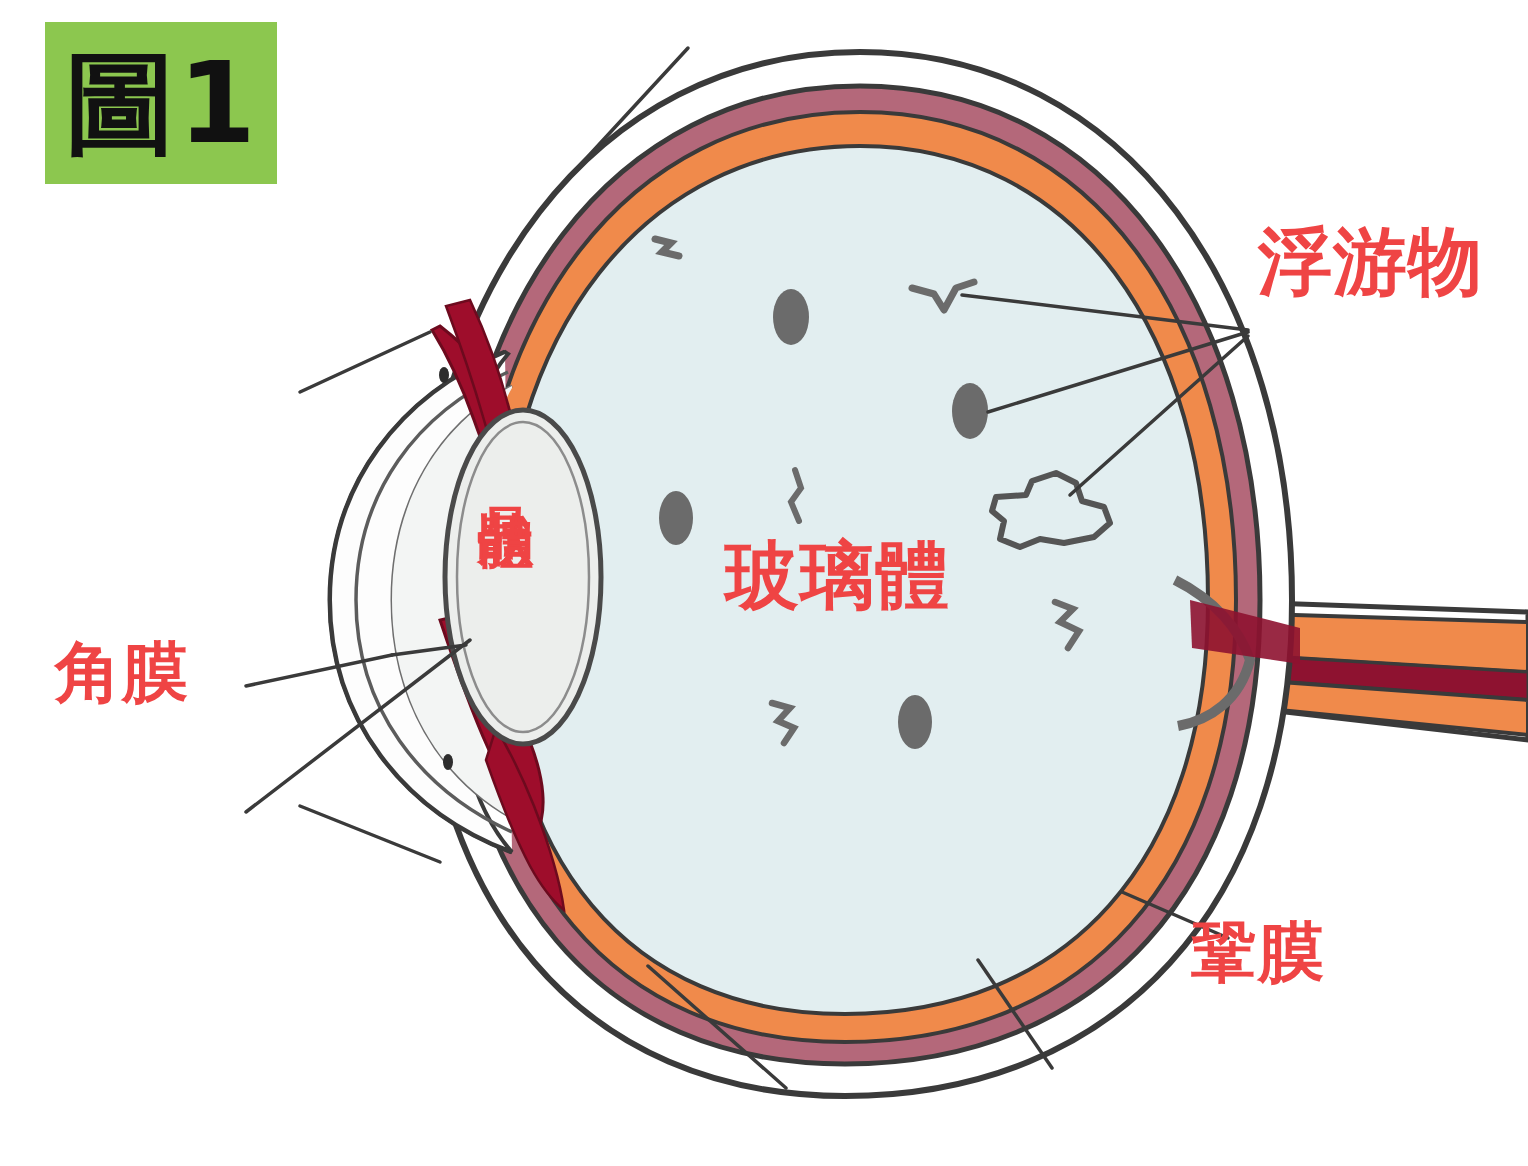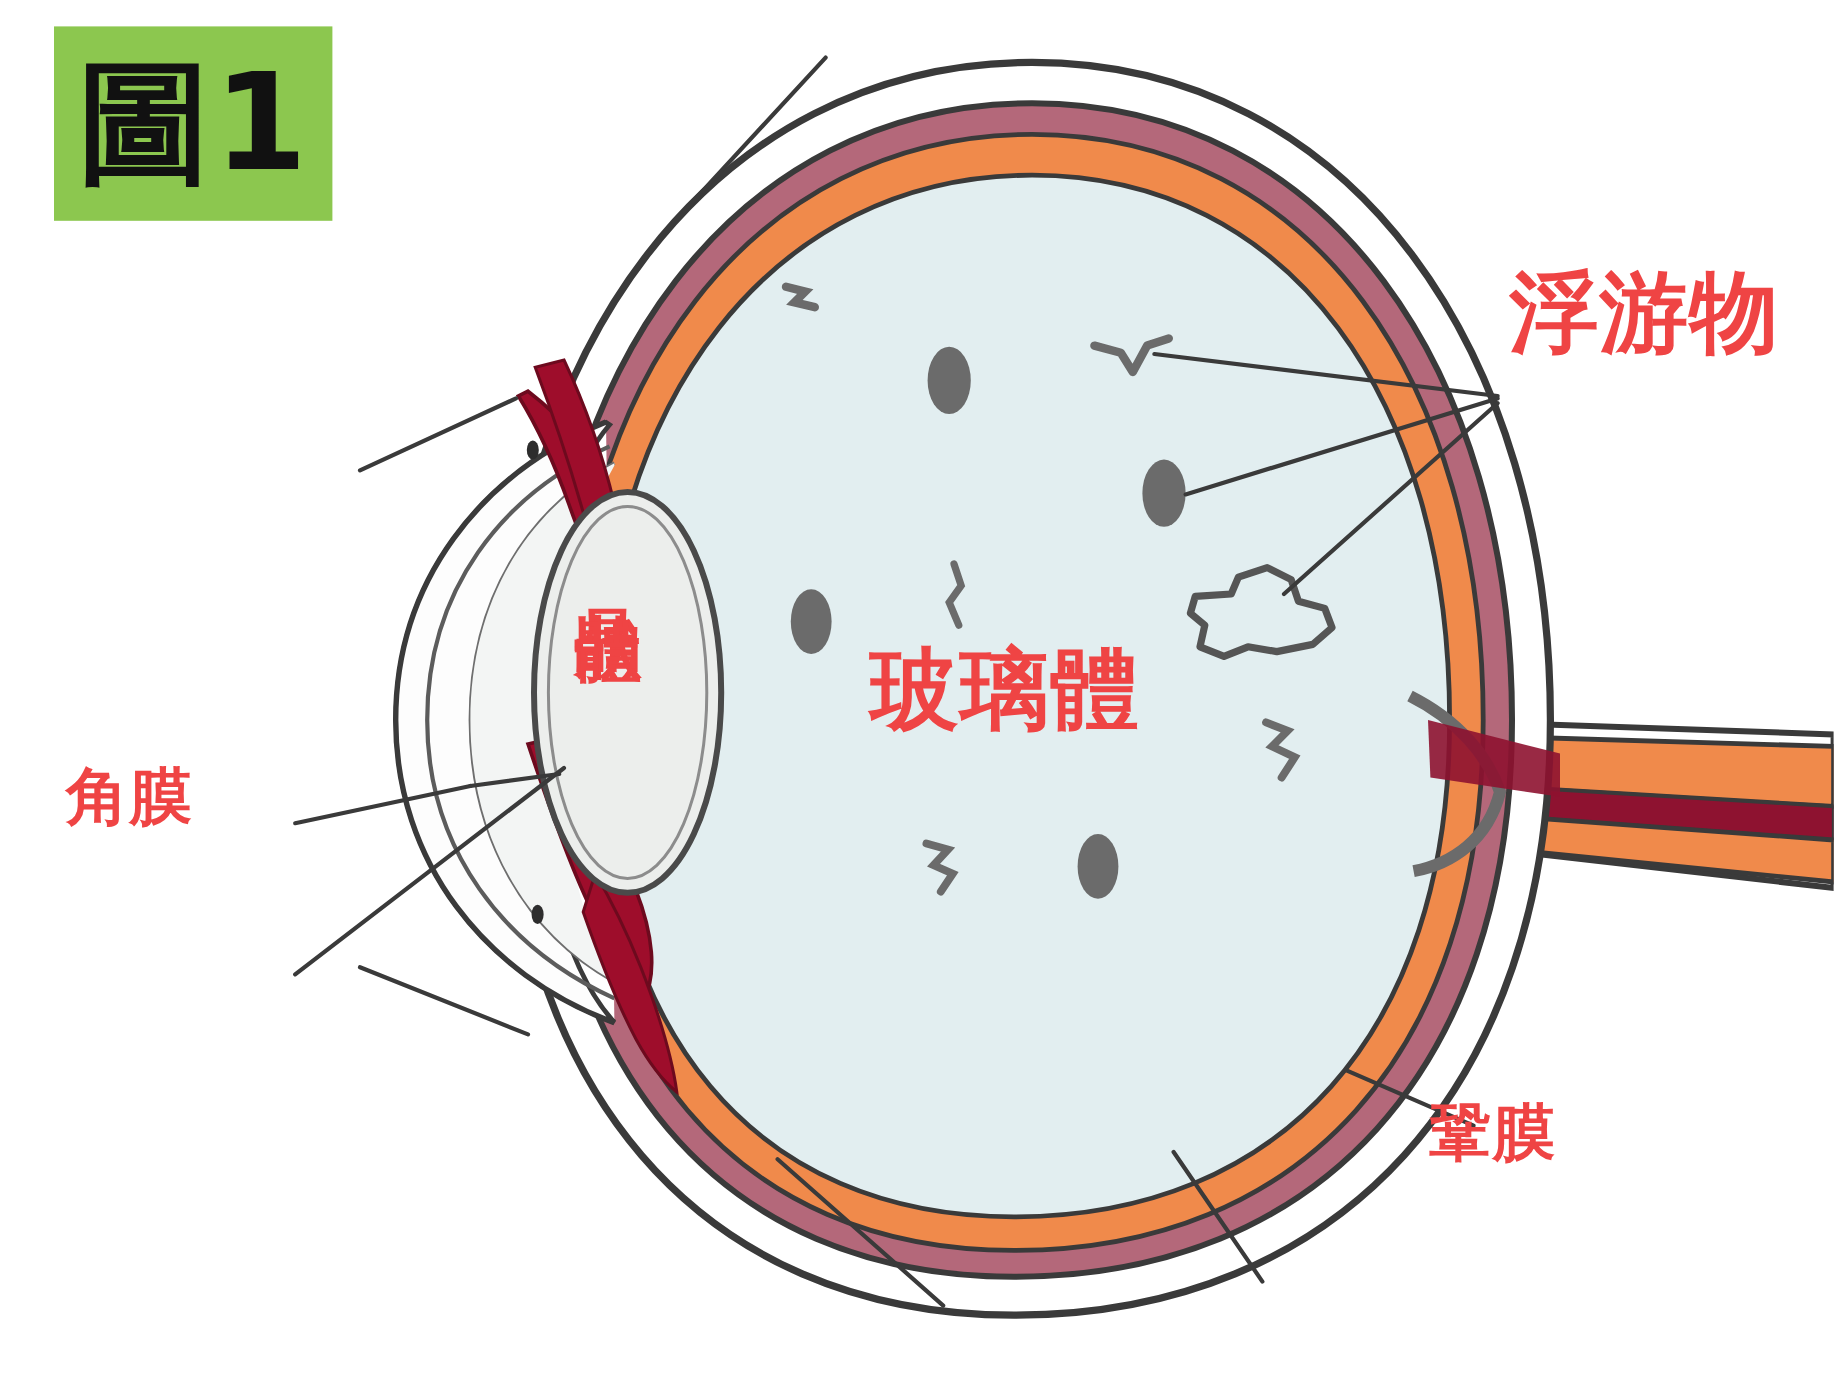"角膜" .label-md { font-size: 52px -> 66px }
